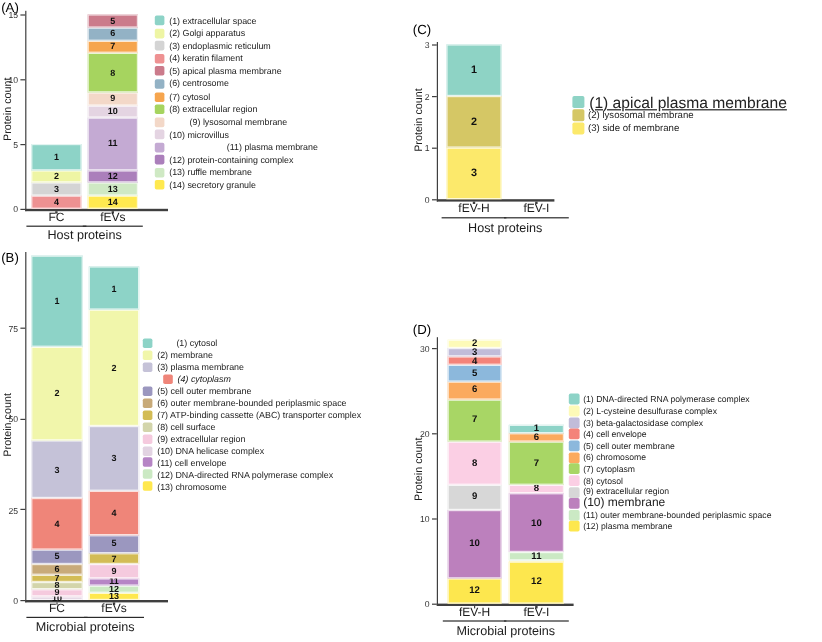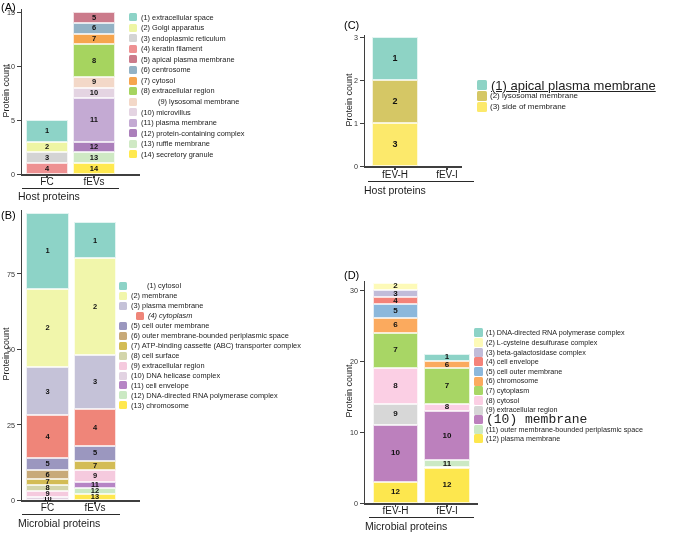"(11) plasma membrane" div.abs { gap: none -> 48px }
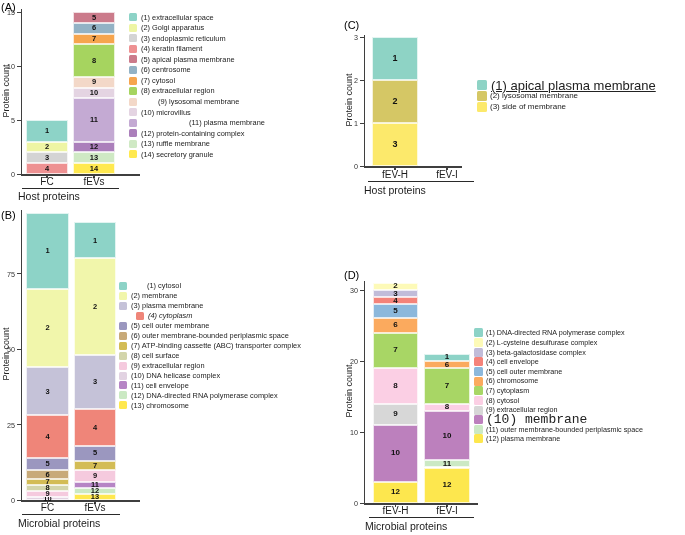"Host proteins" .grp { text-align: left -> center }
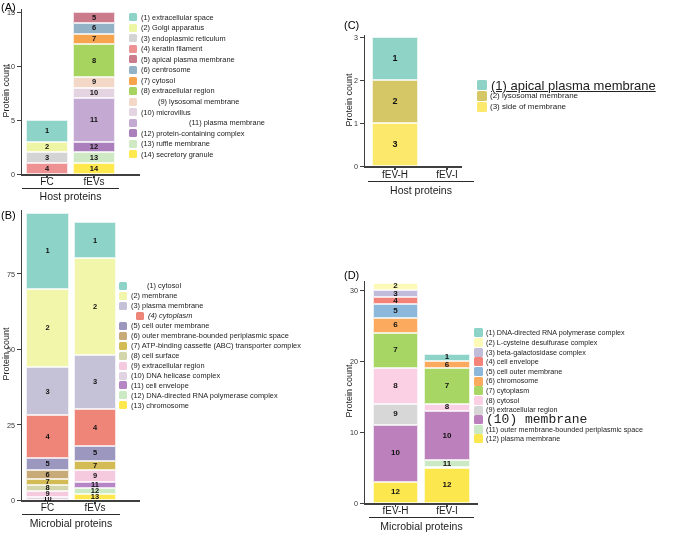"(10) membrane" div.lgtxt { font-family: Liberation Mono, monospace -> none; font-size: 13px -> 10px }
